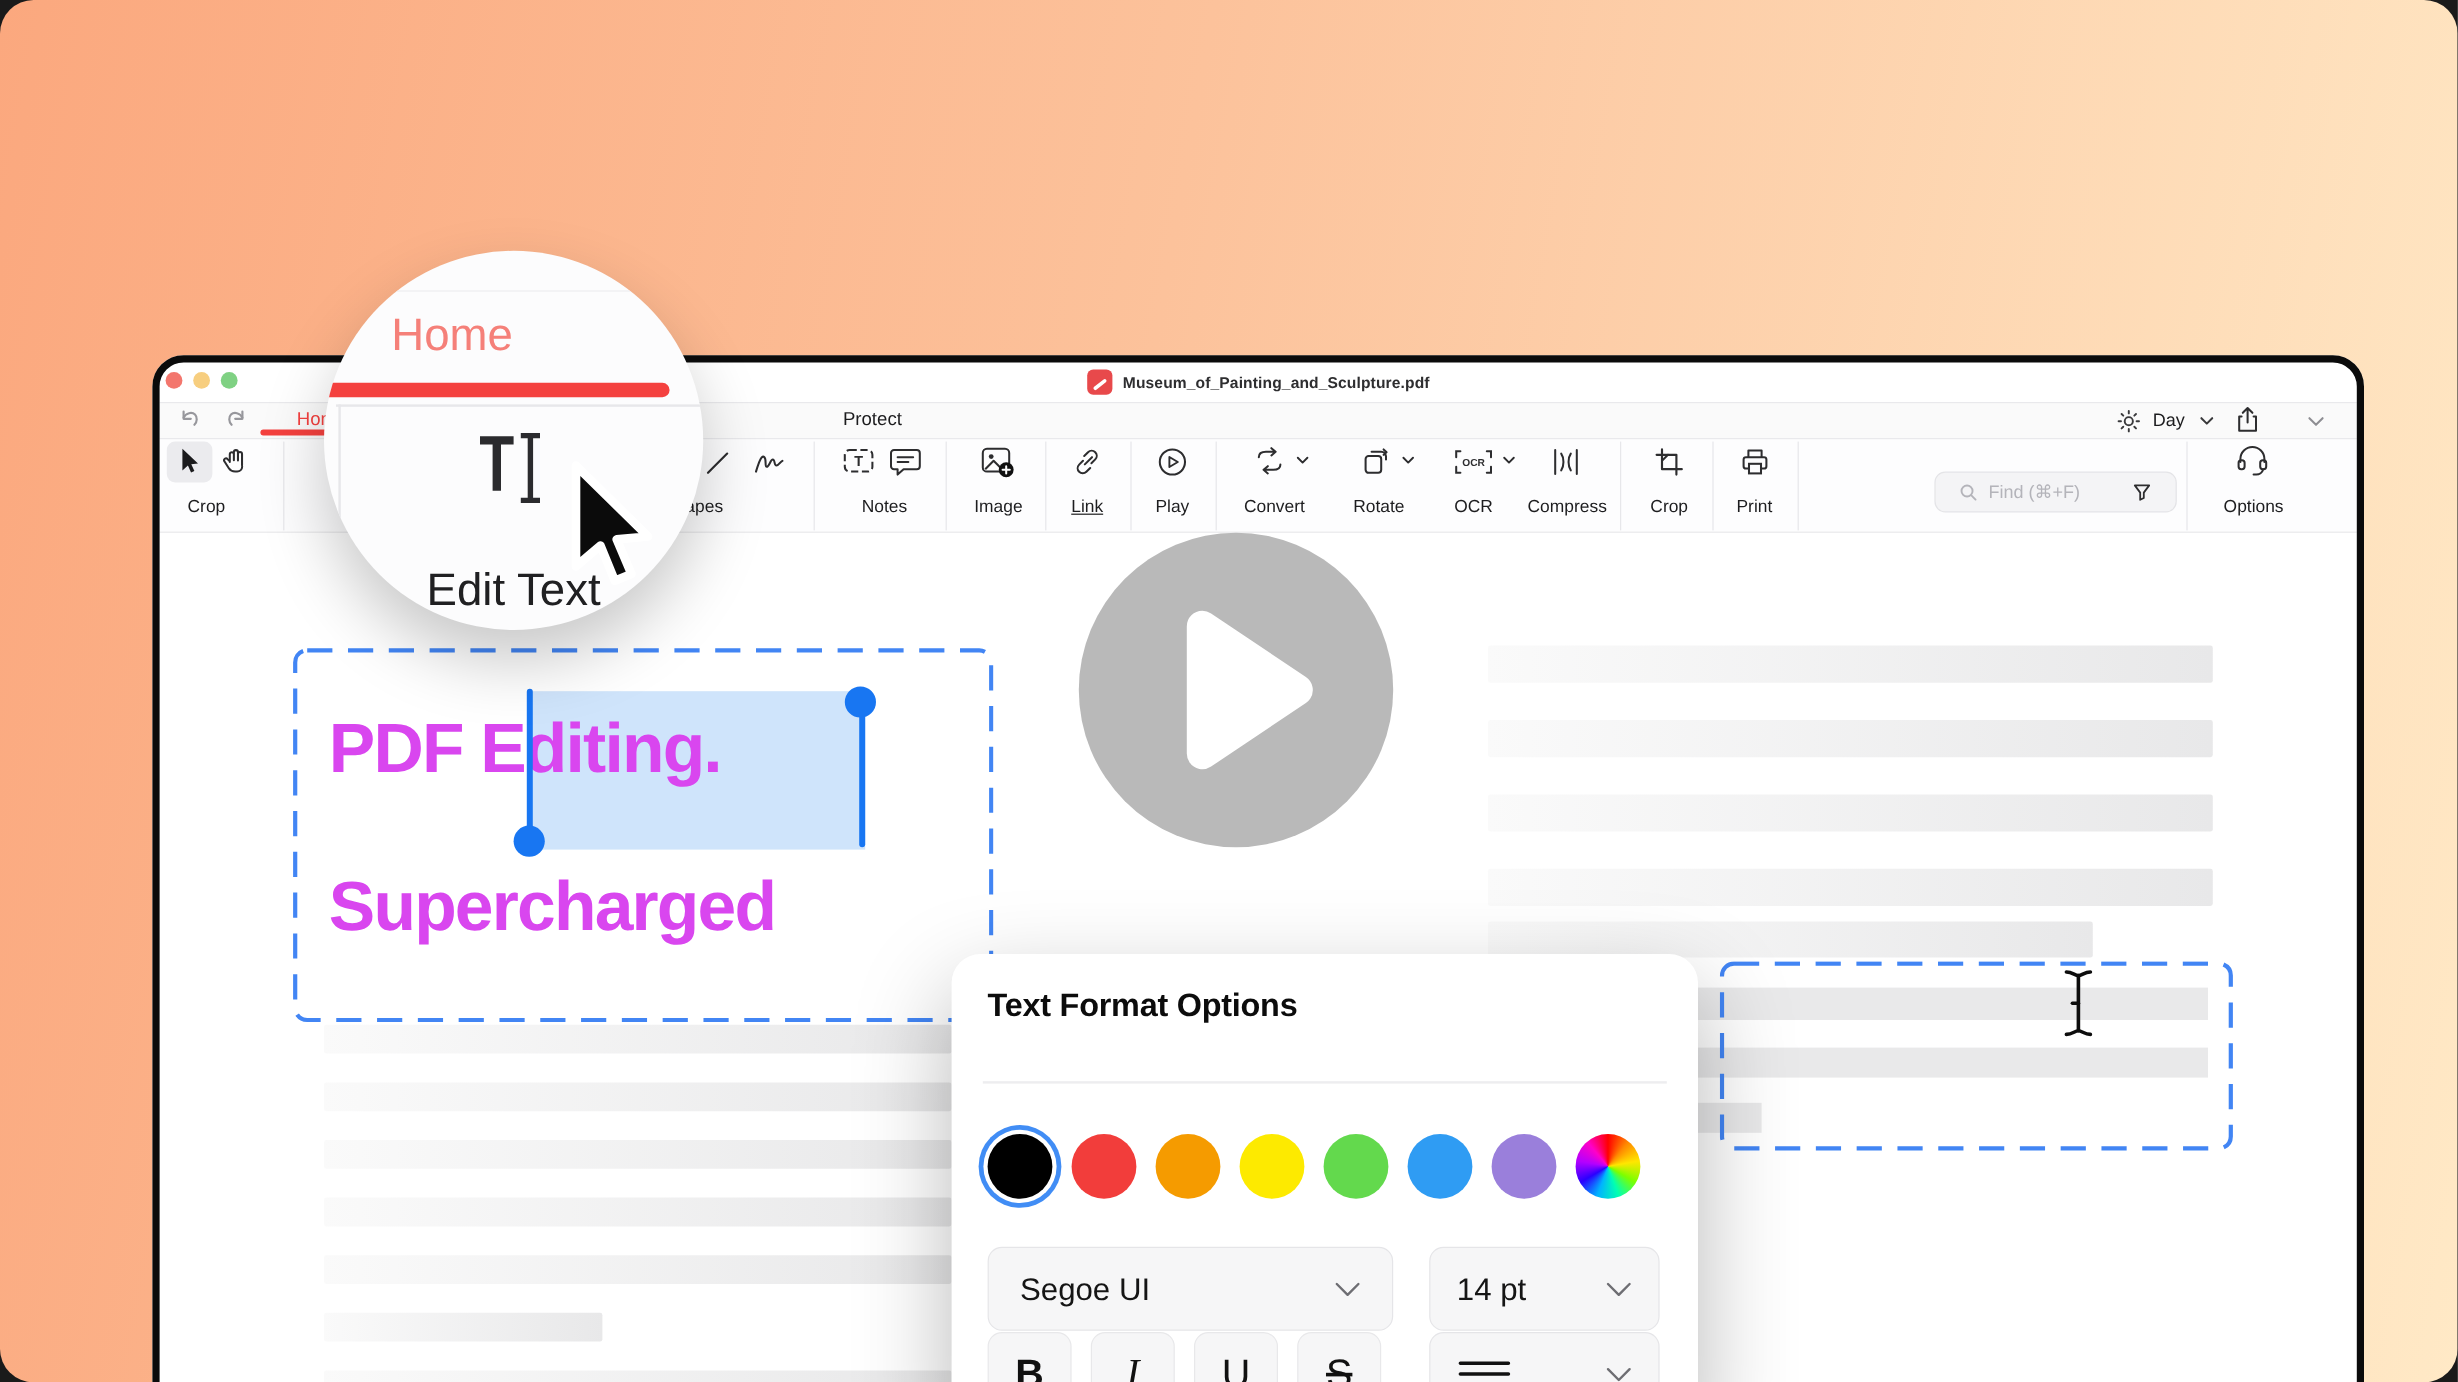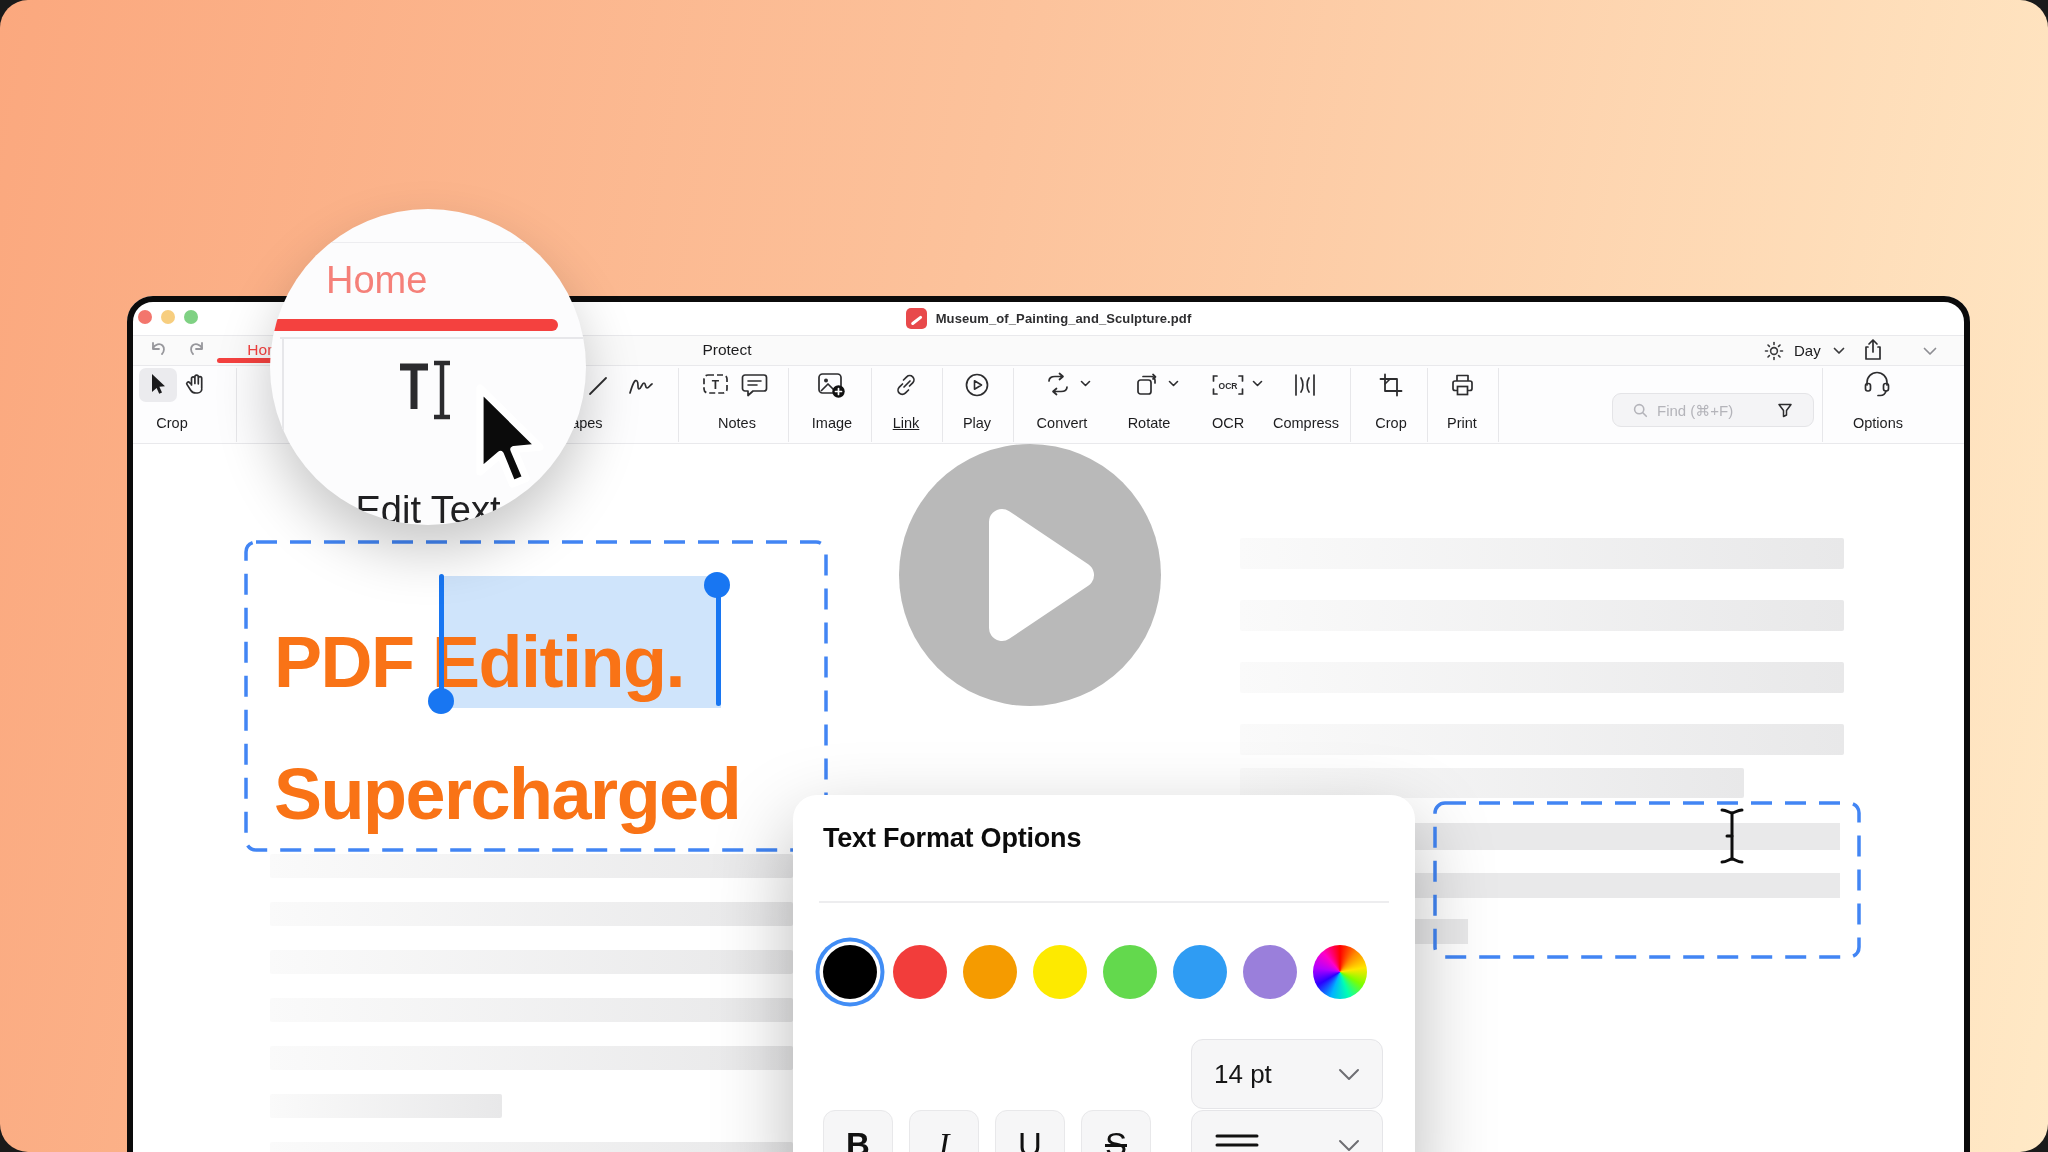"Edit Text" .mag-label { top: 280px -> 262px }
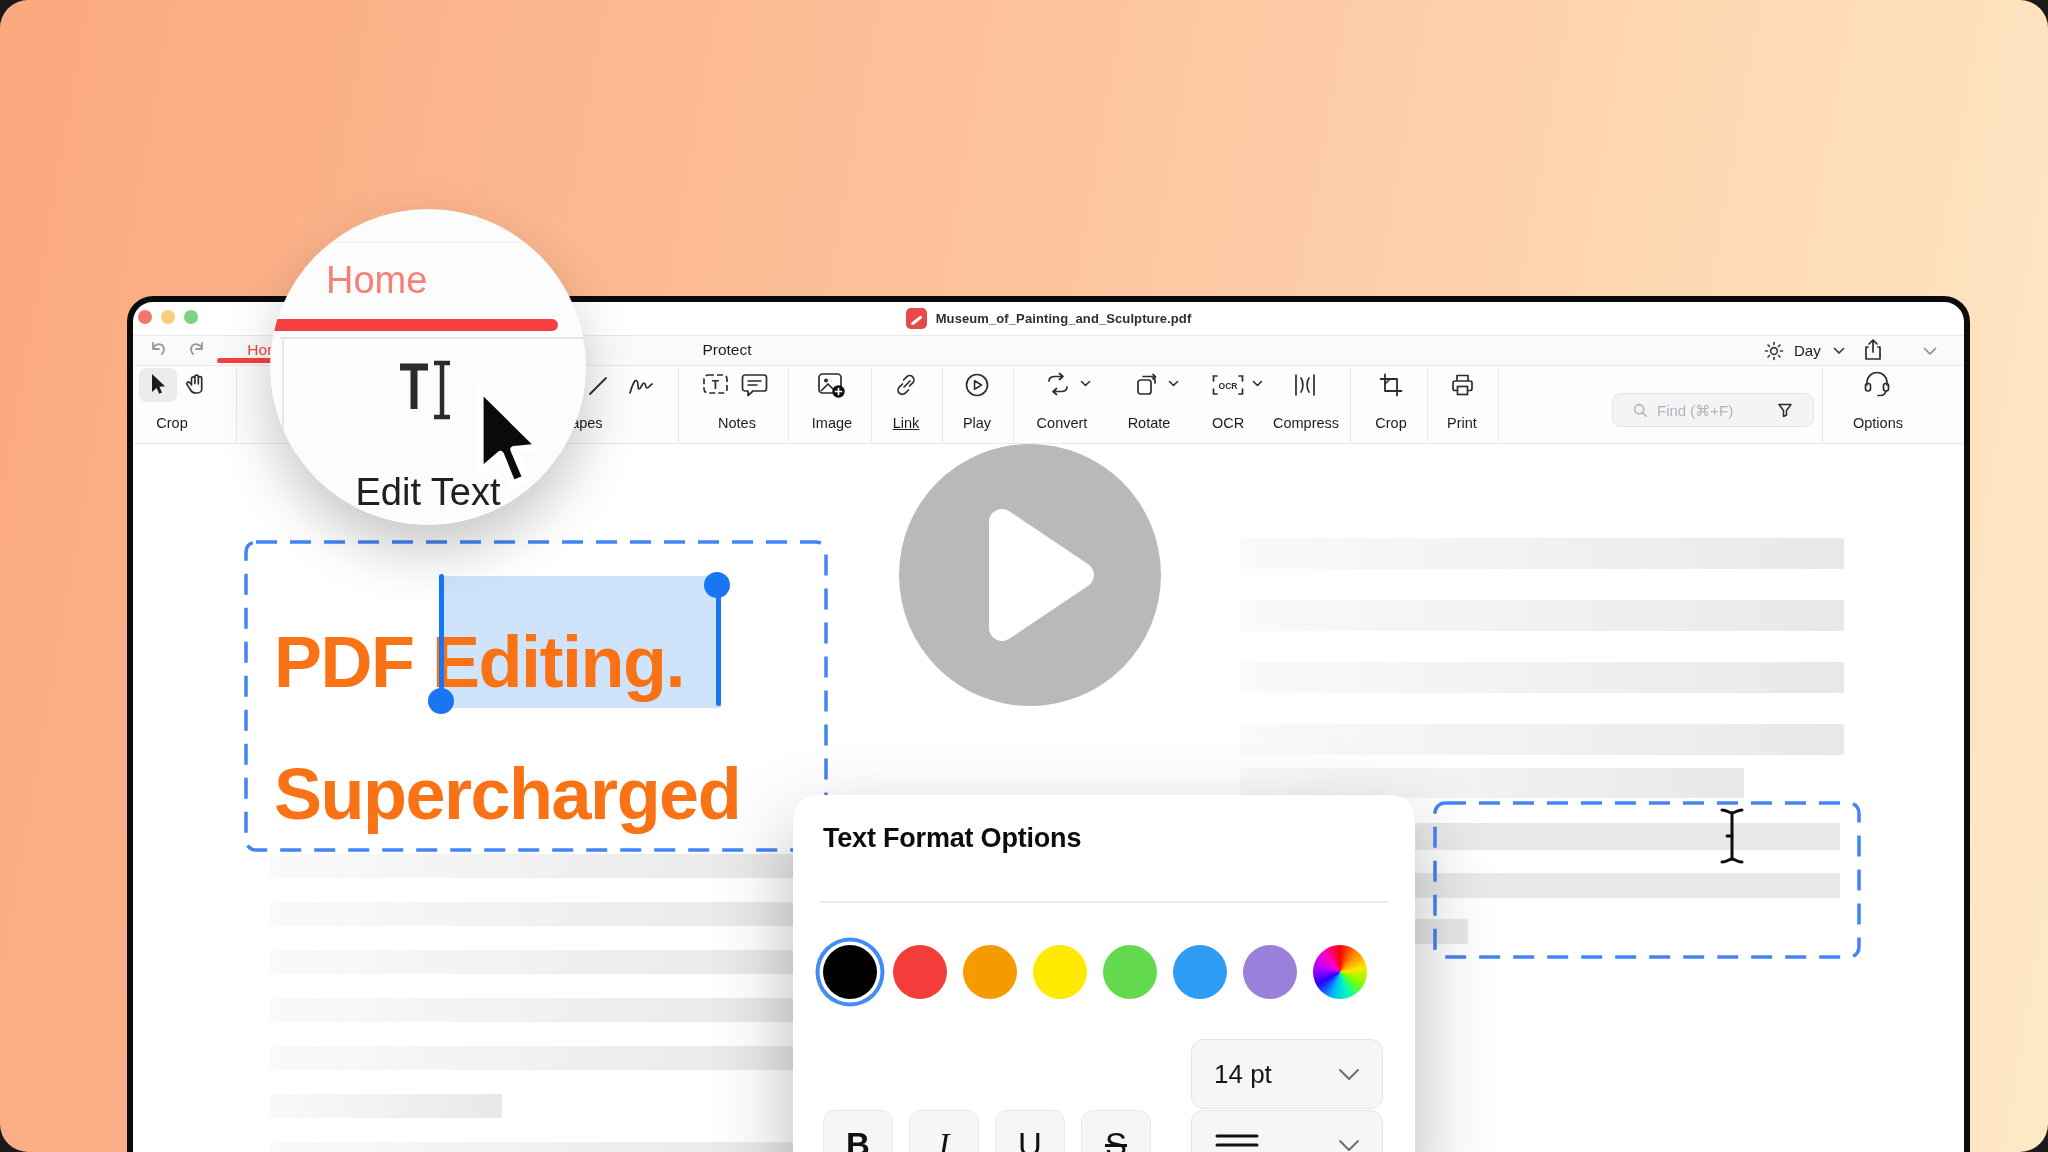"PDF Editing." .headline { color: #f97316 -> #d946ef; font-size: 72px -> 58px; margin-top: 31px -> none }
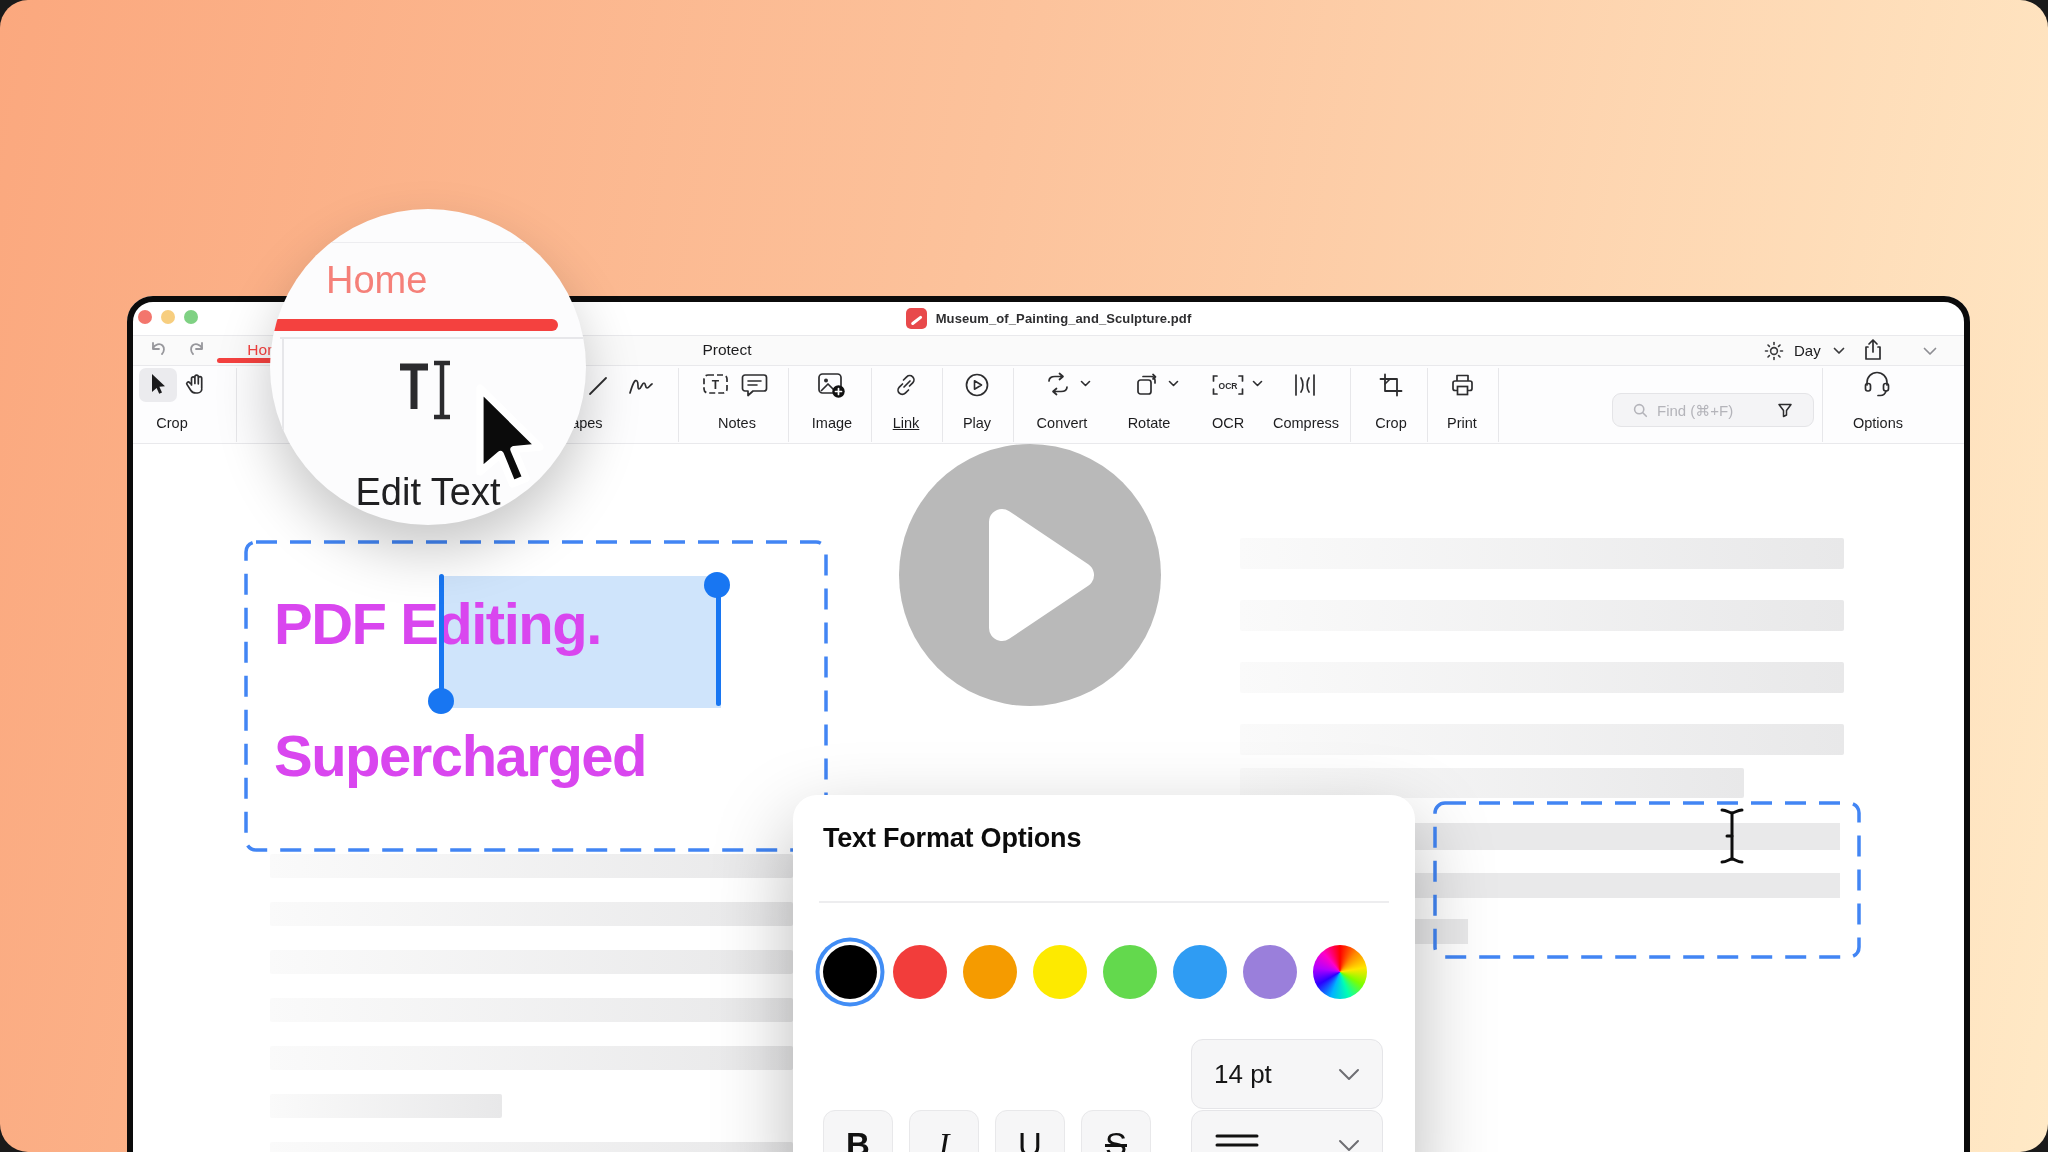"Segoe UI" div.pbox { html: none -> <div> <span>Segoe UI</span> <svg> <path></path> </svg> </div> }
